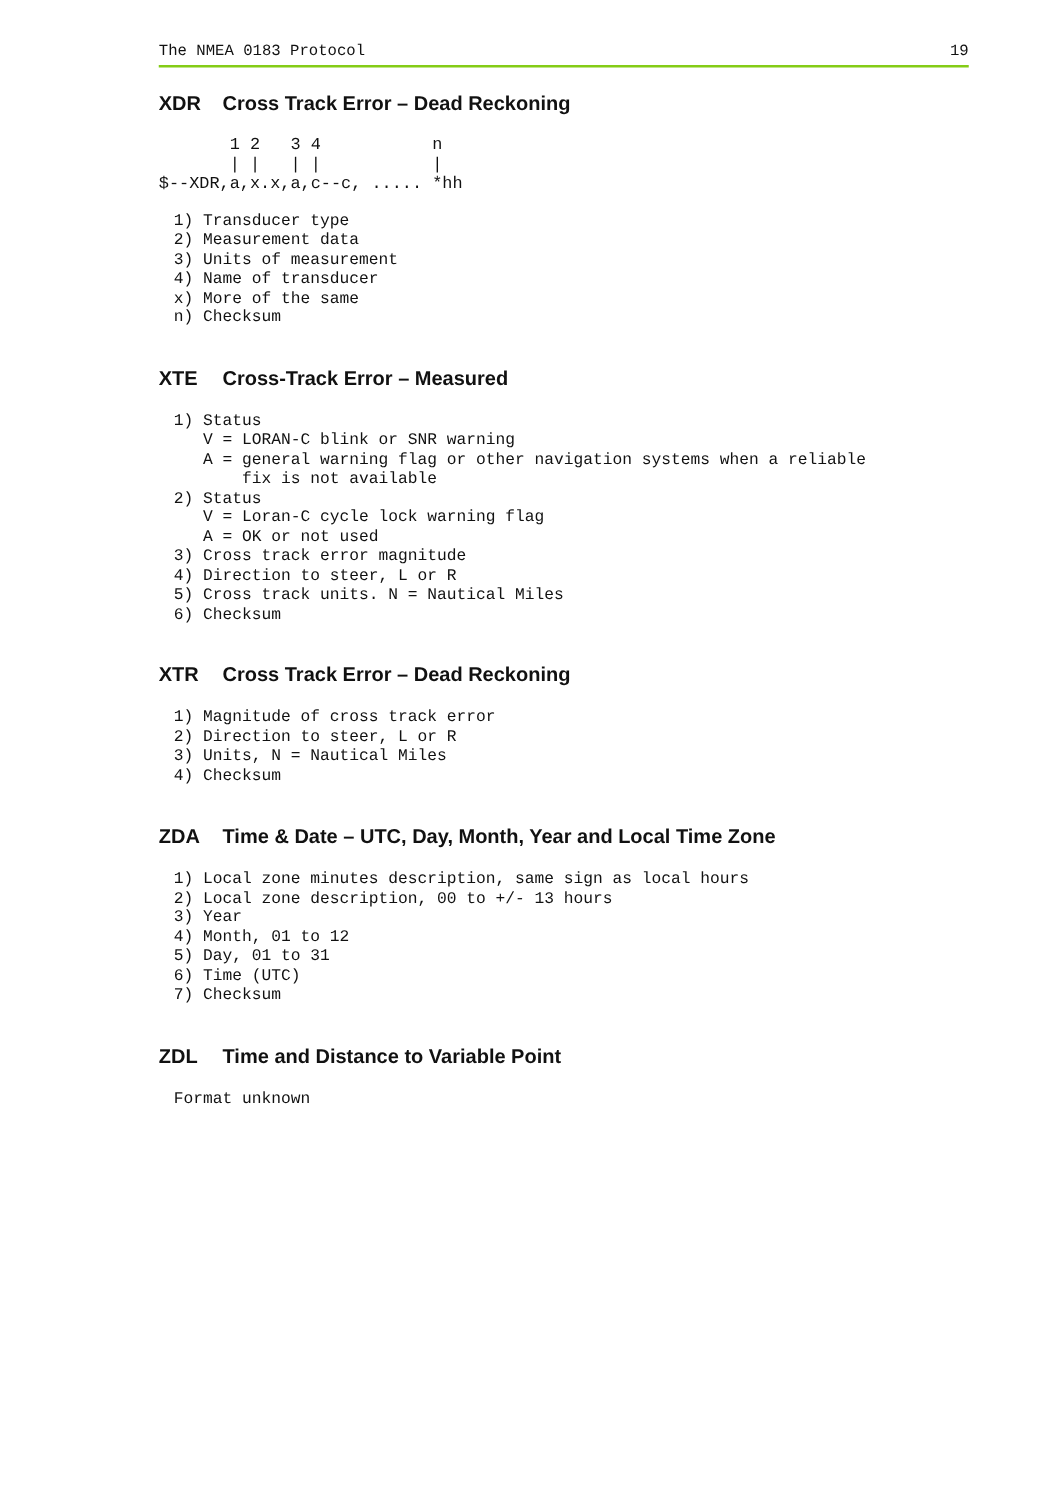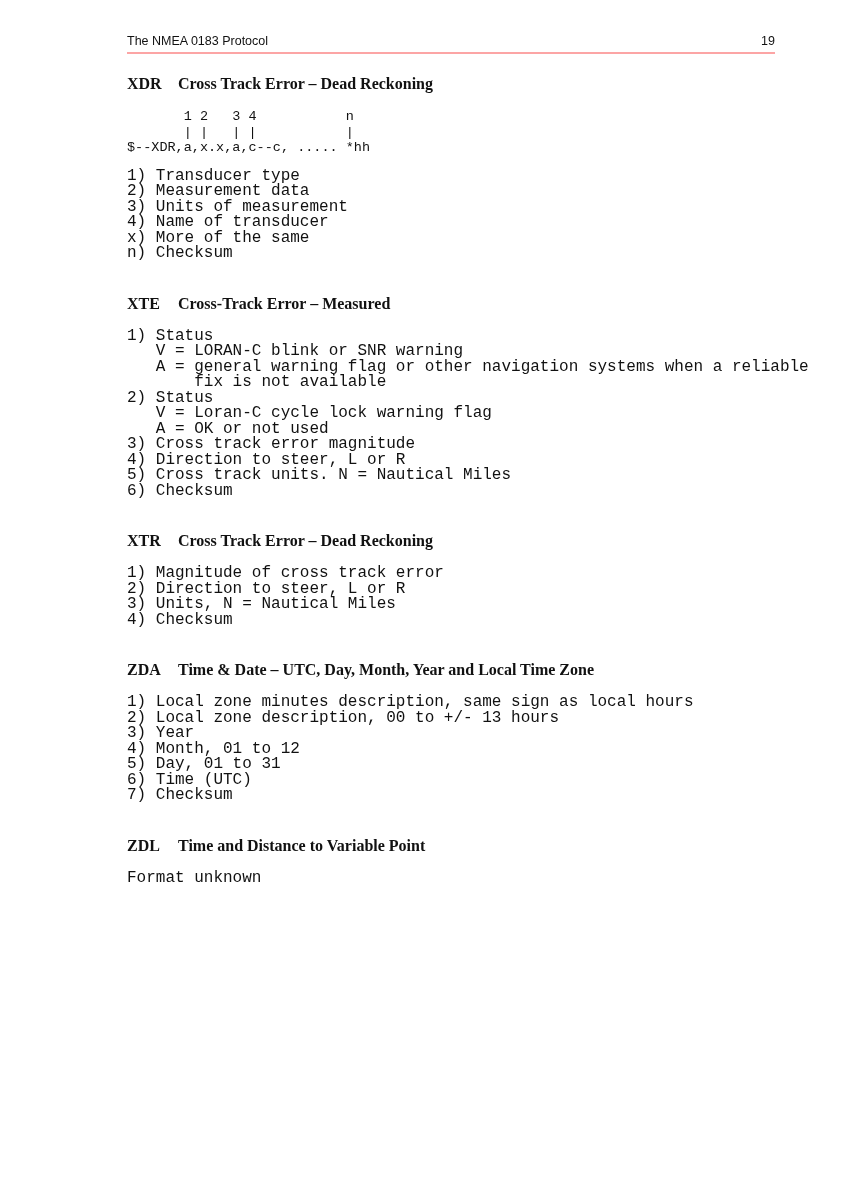"The NMEA 0183 Protocol" .page-header { border-bottom: 2px solid #fca5a5 -> 2px solid #84cc16; font-family: Liberation Sans, sans-serif -> Liberation Mono, monospace }
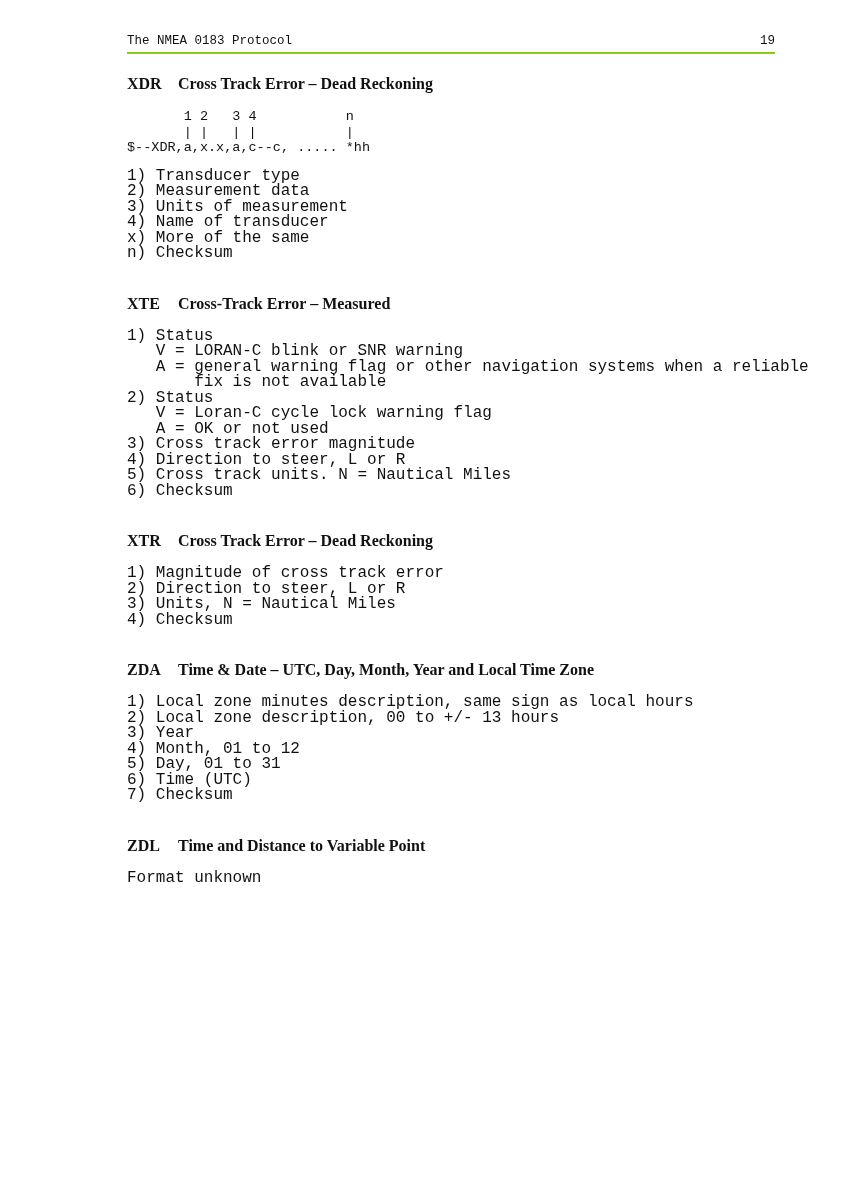"XDR" .section-heading { font-family: Liberation Serif, serif -> Liberation Sans, sans-serif }
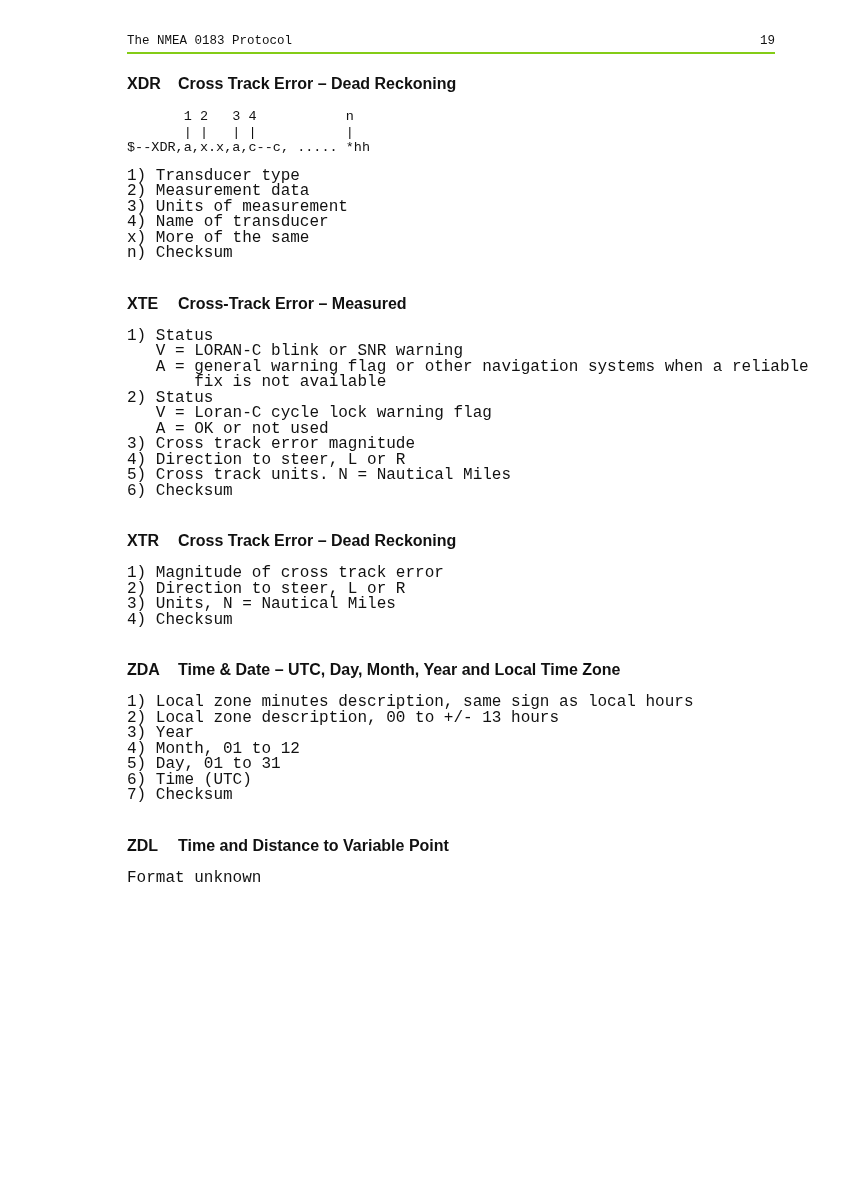"1) Transducer type" pre.field-list { font-size: 16px -> 13px; margin: 0 -> 12px }
